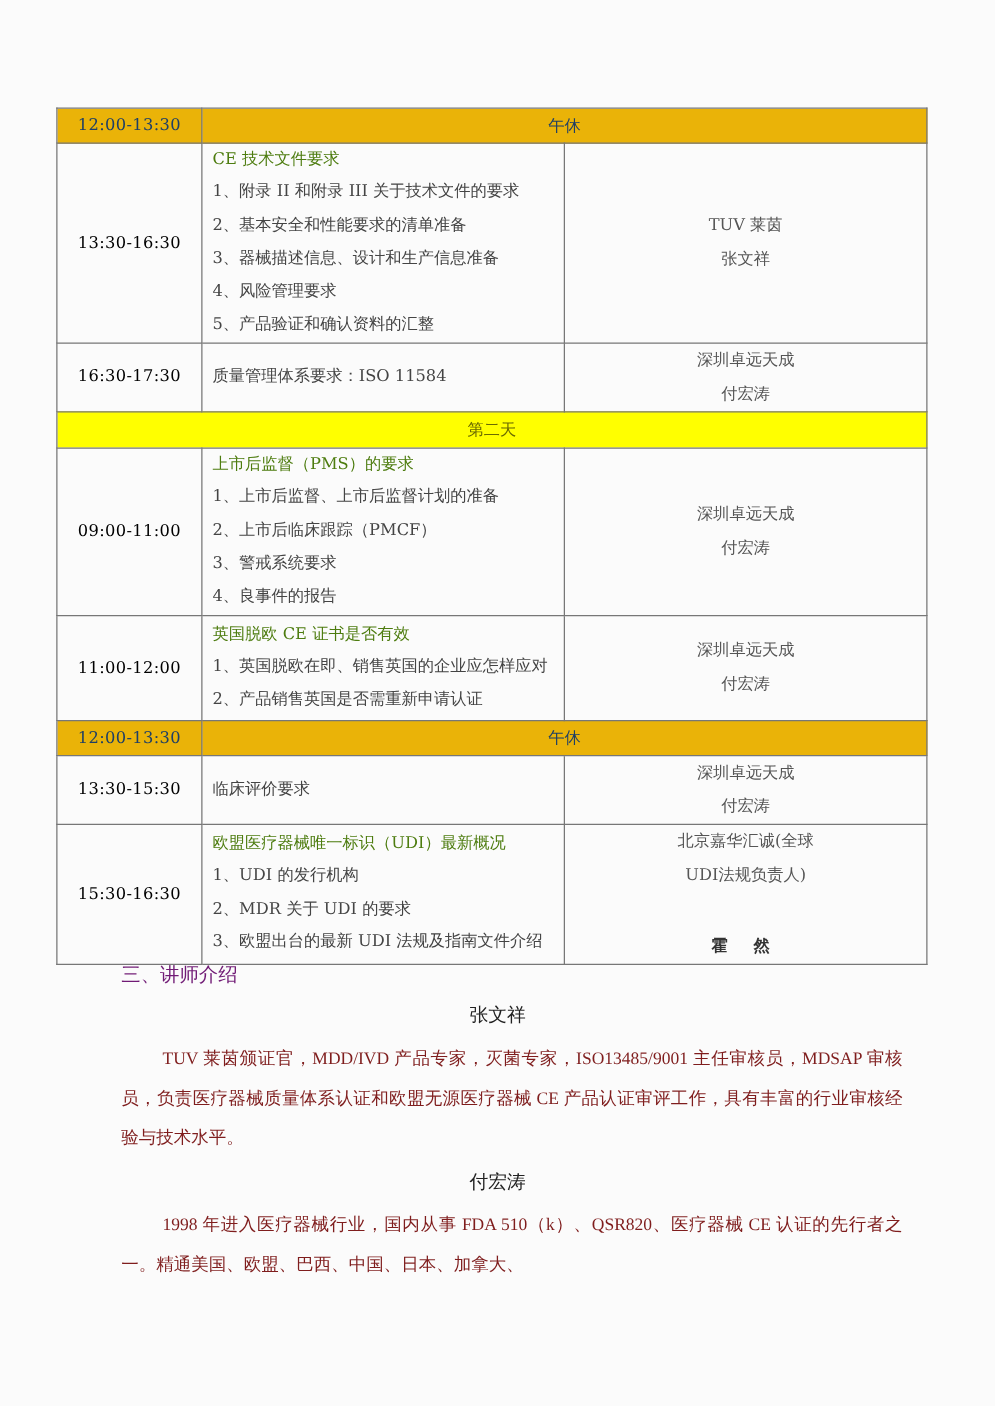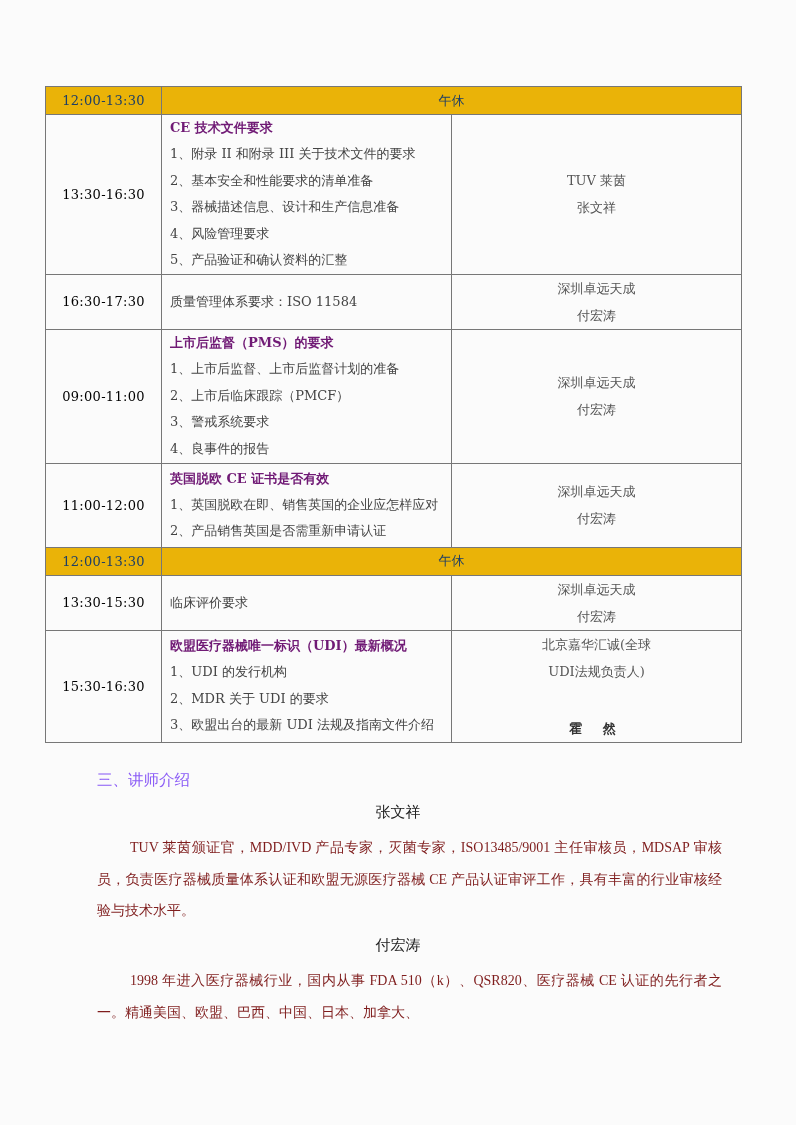"CE 技术文件要求" .topic-title { color: #701a75 -> #4d7c0f; font-weight: bold -> normal }
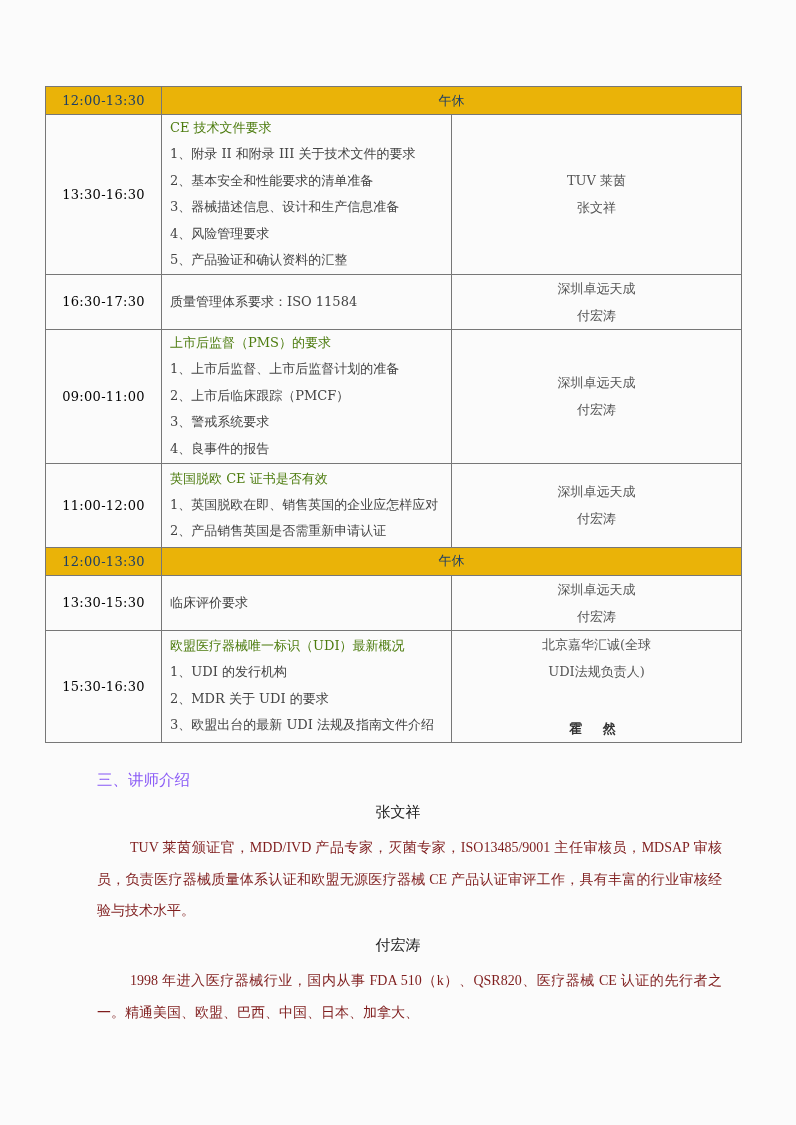"第二天" tr.row-day { html: none -> <tr> <td>第二天</td> </tr> }
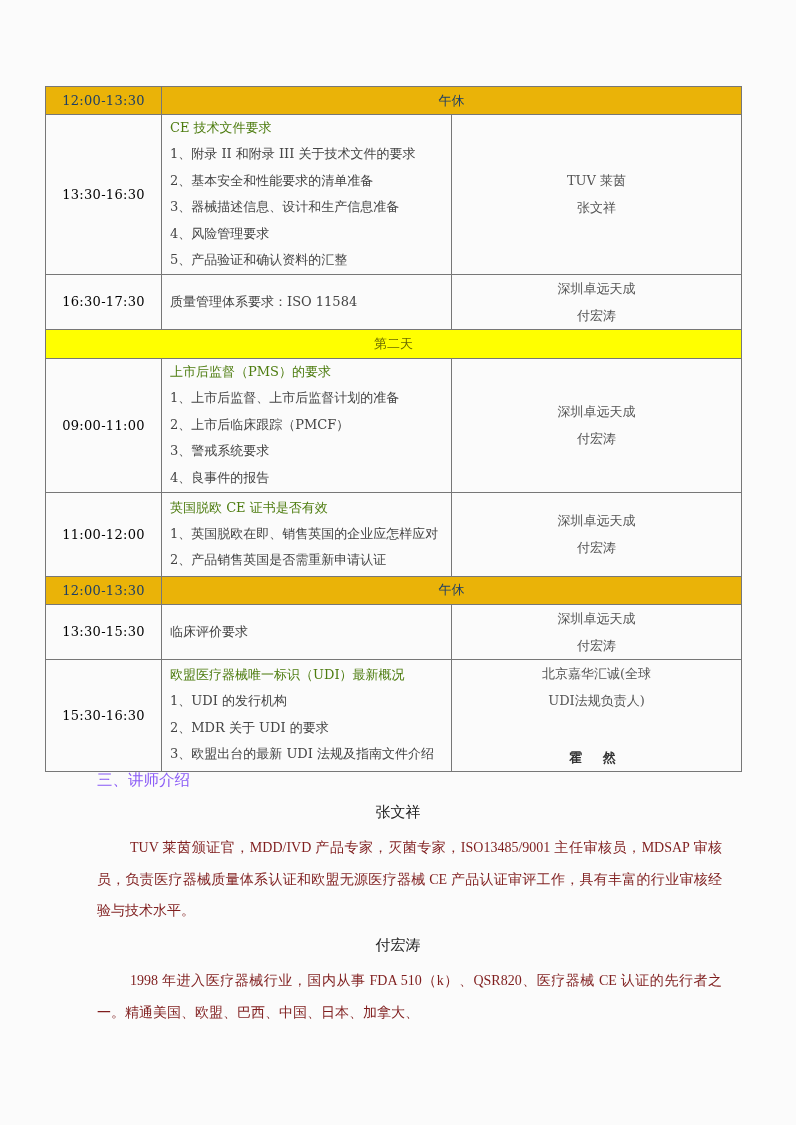"三、讲师介绍" .section { color: #8b5cf6 -> #701a75 }
